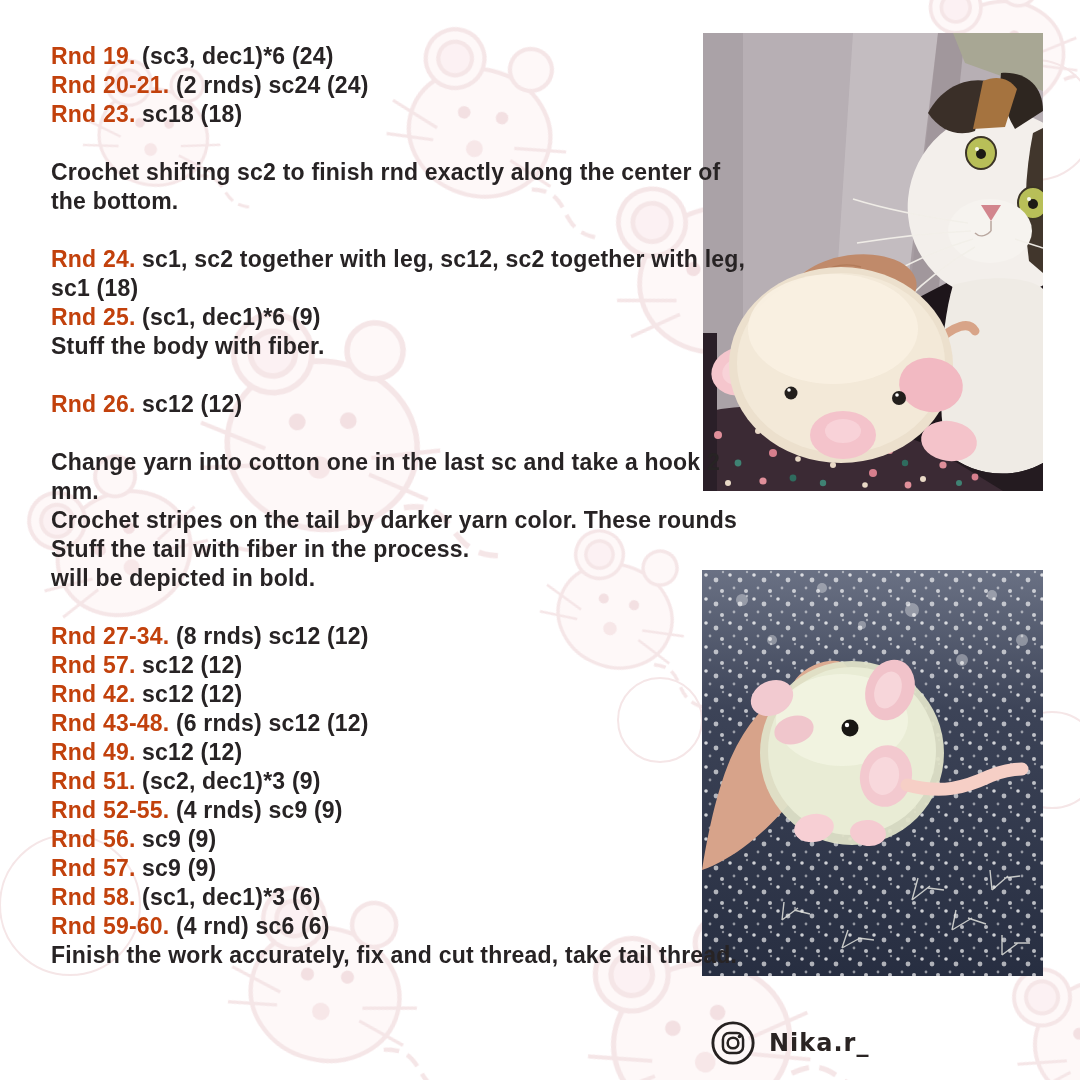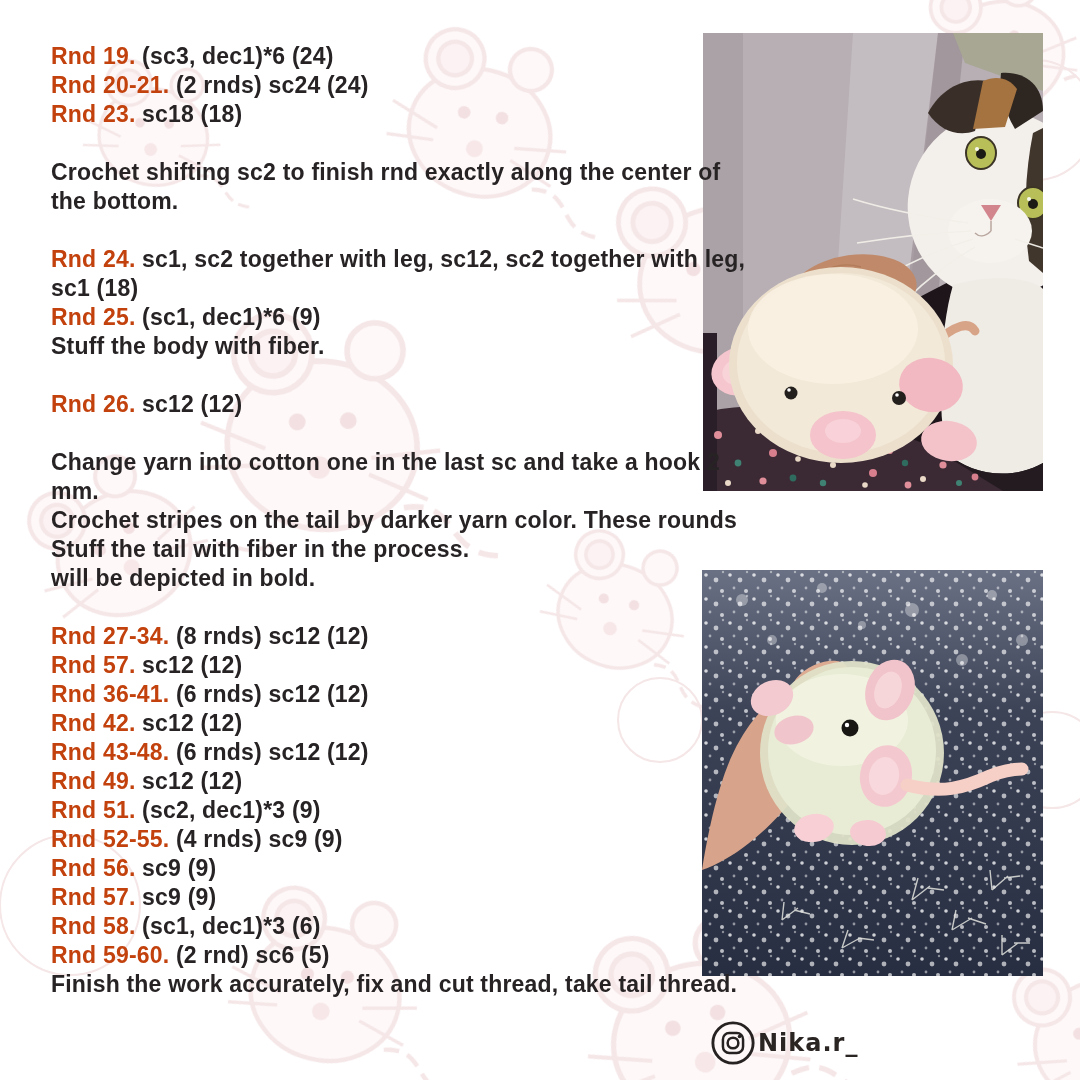"Rnd 36-41. (6 rnds) sc12" div.line { html: <div><span>Rnd 36-41. </span><span>(6 rnds) sc12 (12)</span></div> -> none }
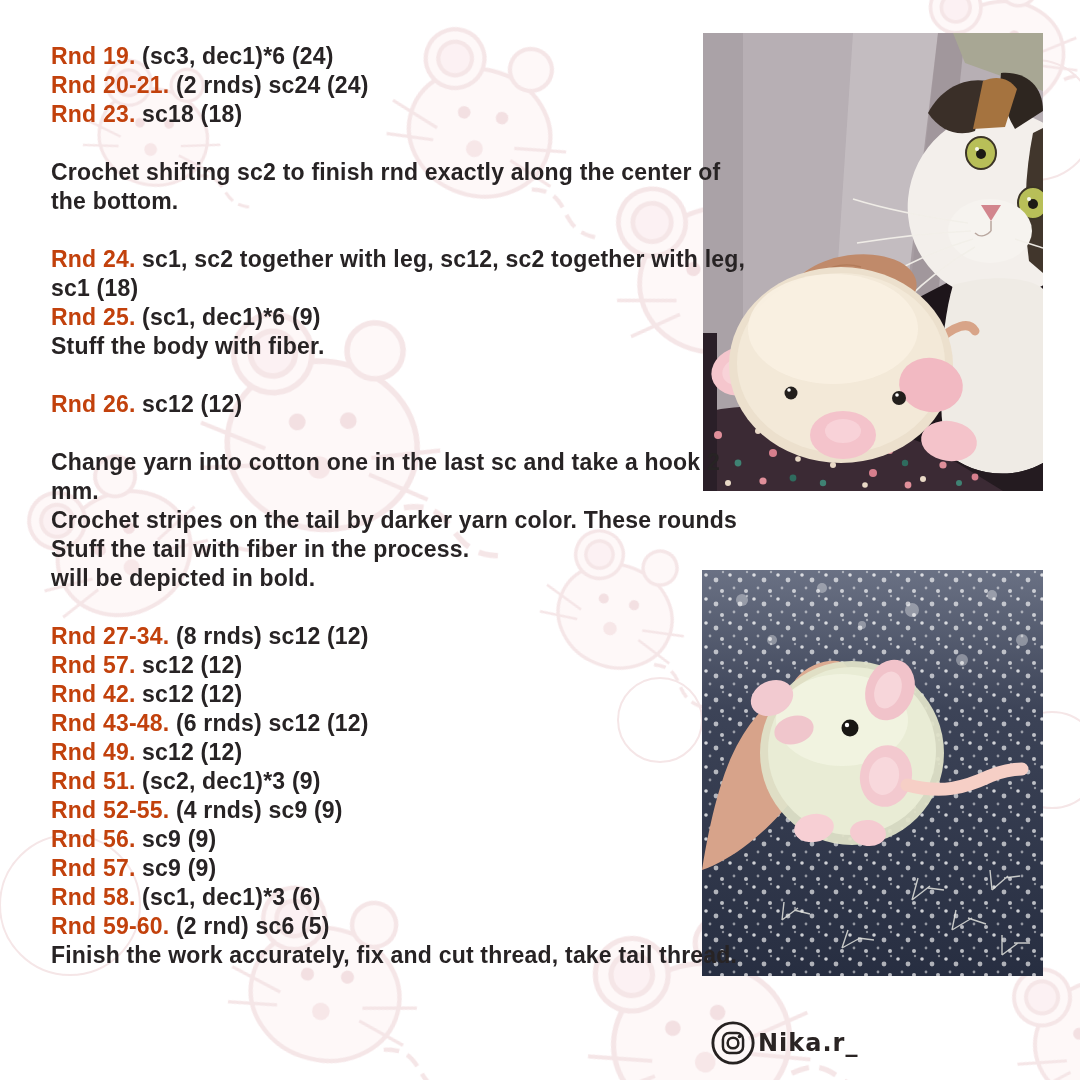"(2 rnd) sc6 (5)" span.normal { text: 2 rnd) sc6 (5 -> 4 rnd) sc6 (6 }
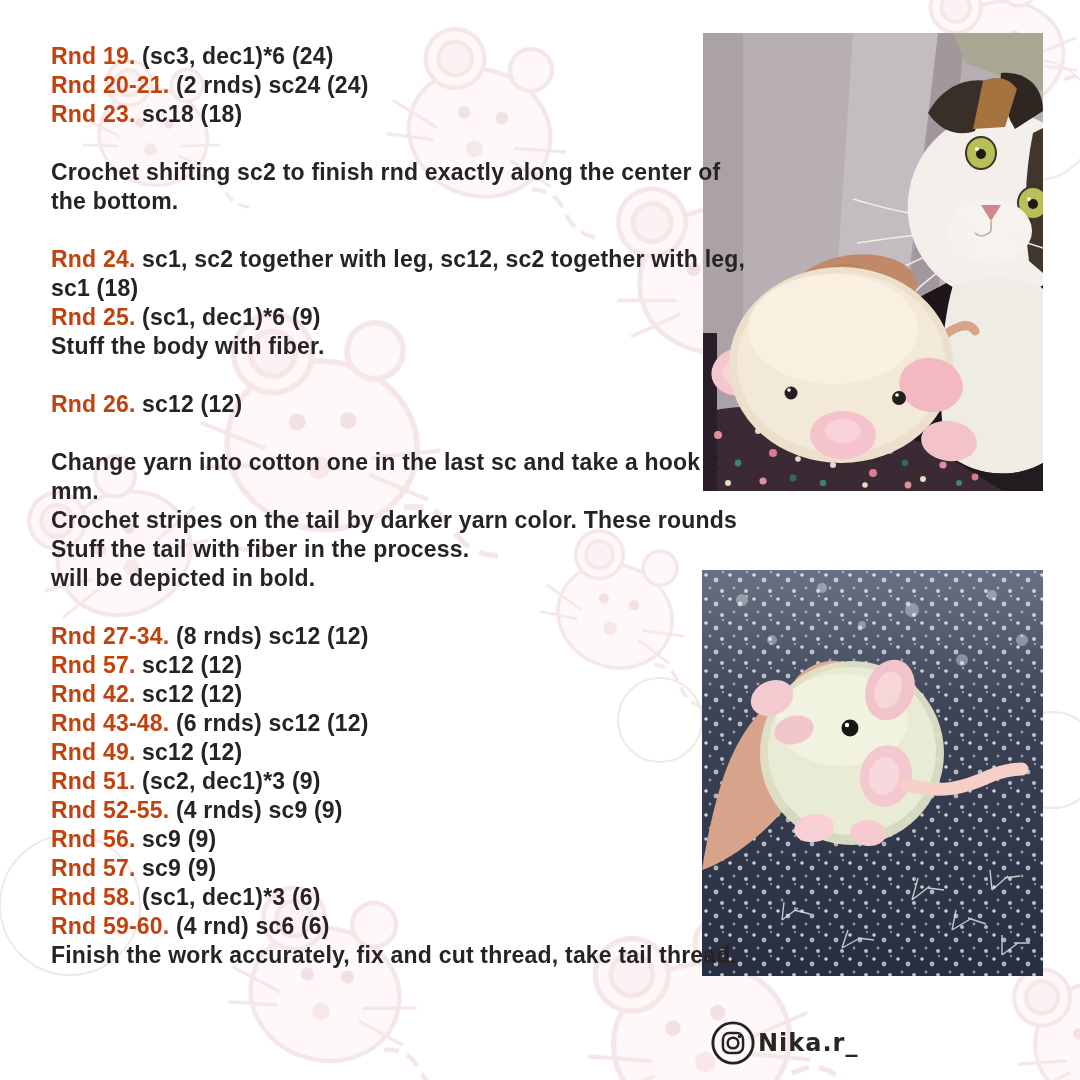"Nika.r_" .instagram-row { gap: 2px -> 13px }
